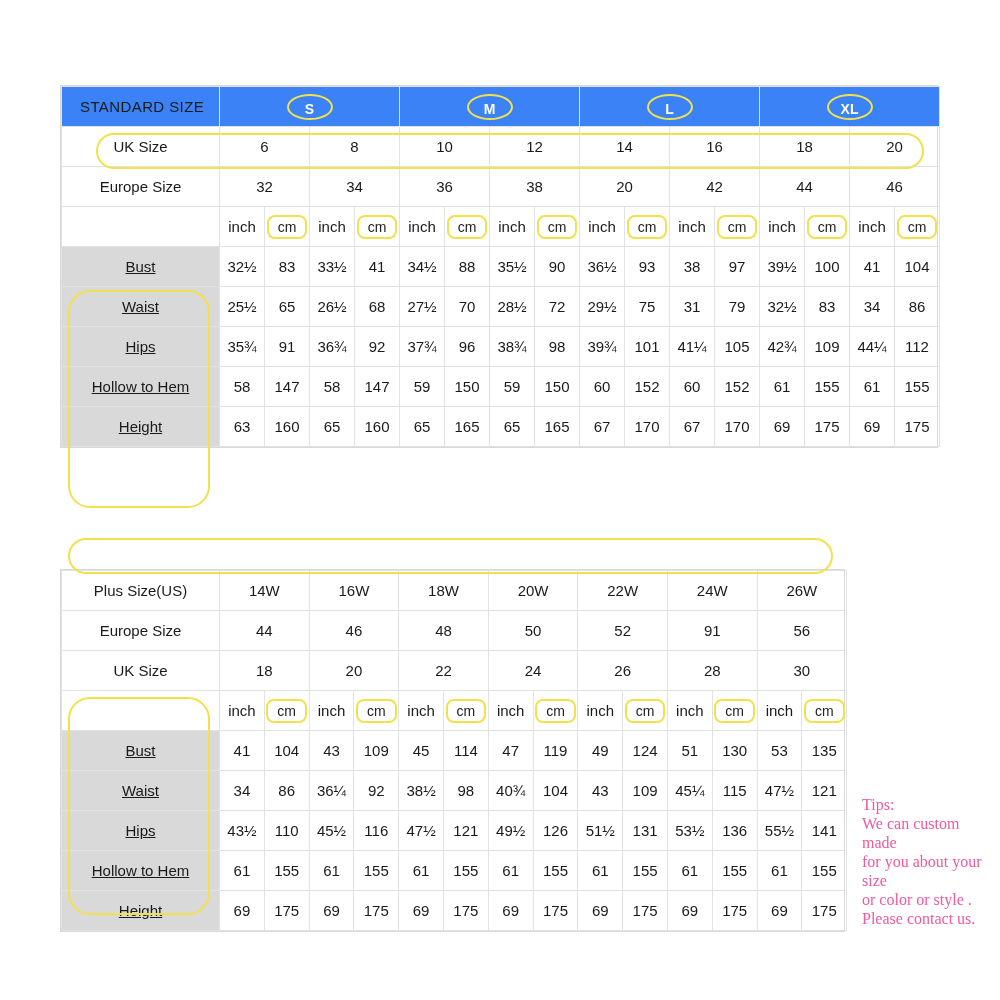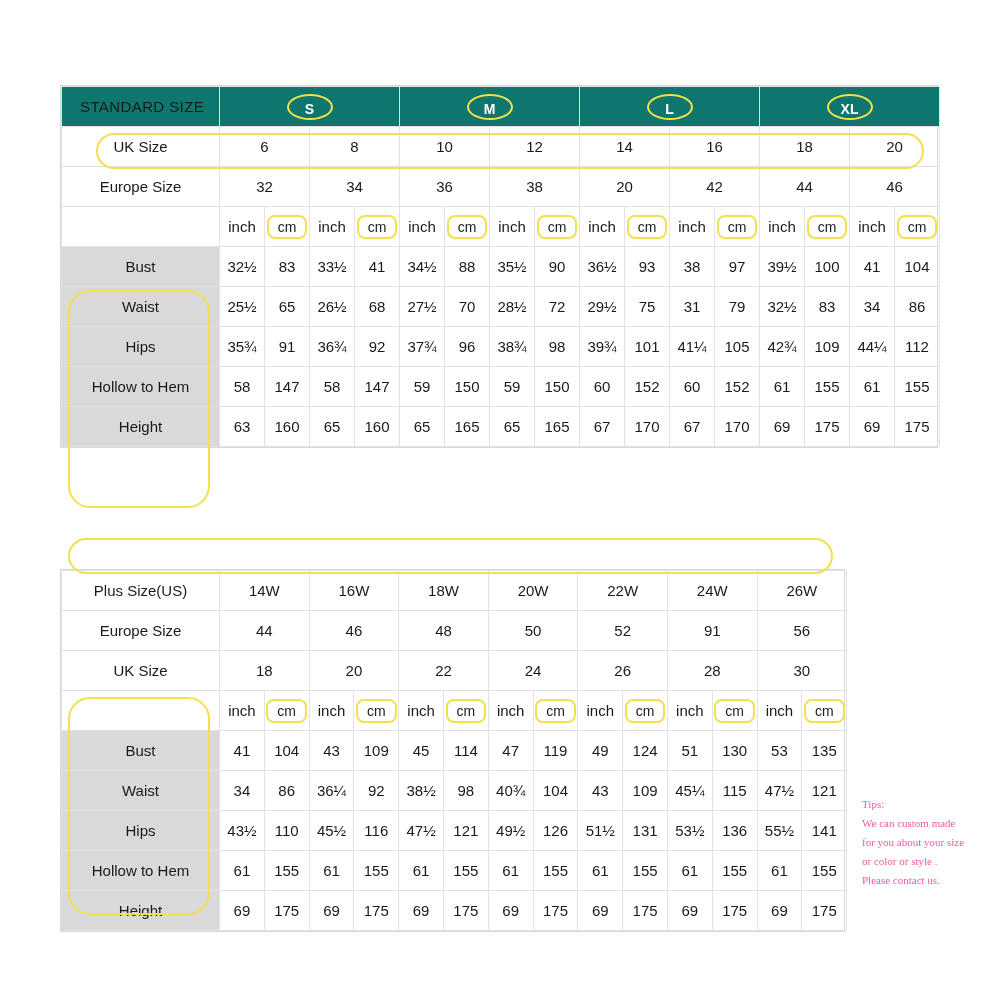"STANDARD SIZE" .header-row td { background: #0f766e -> #3b82f6 }
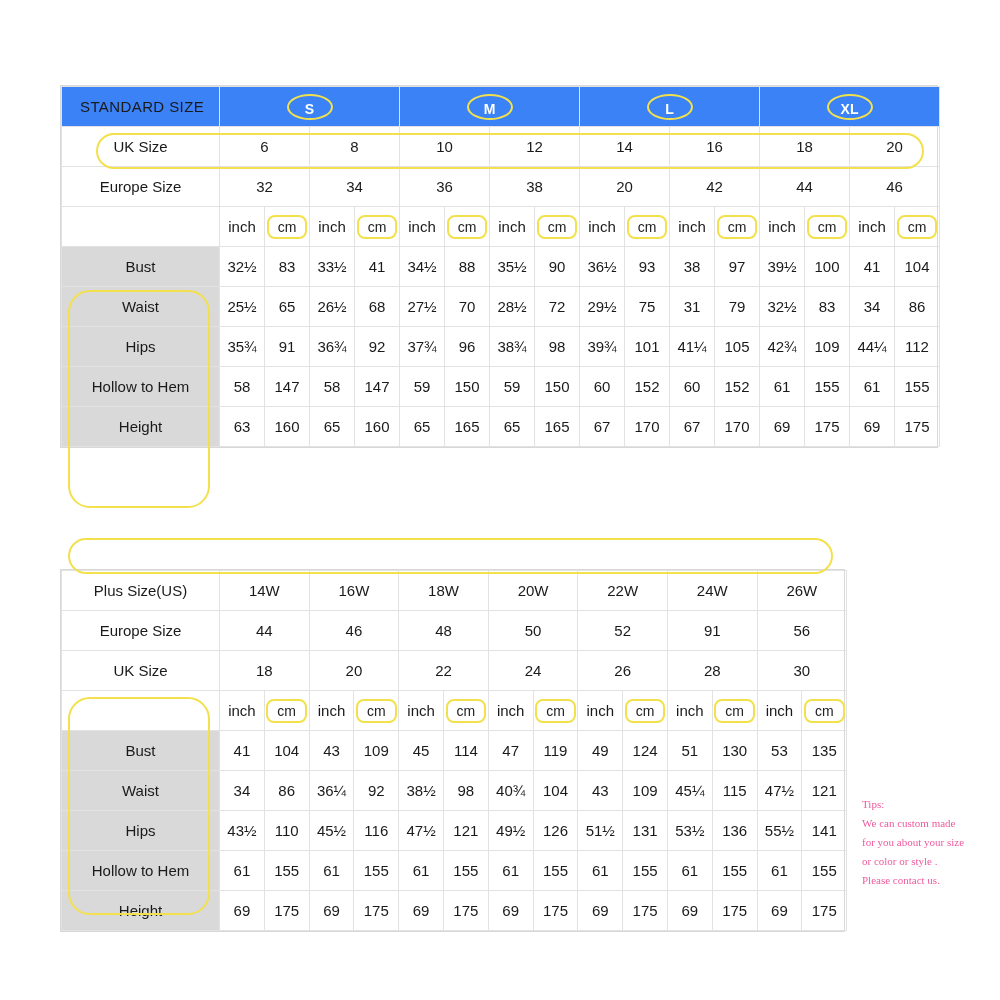"Bust" .measure-label { text-decoration: none -> underline }
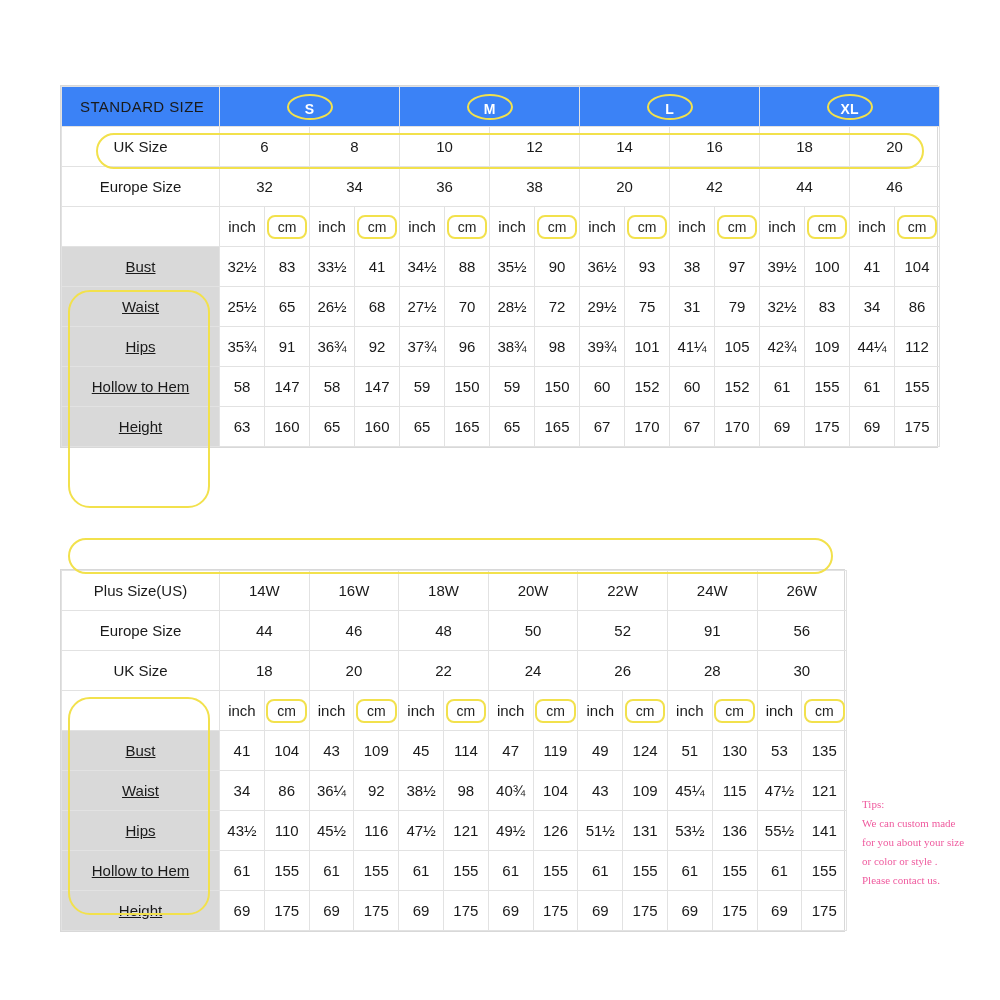"Tips:" #tips { font-size: 11px -> 16px }
